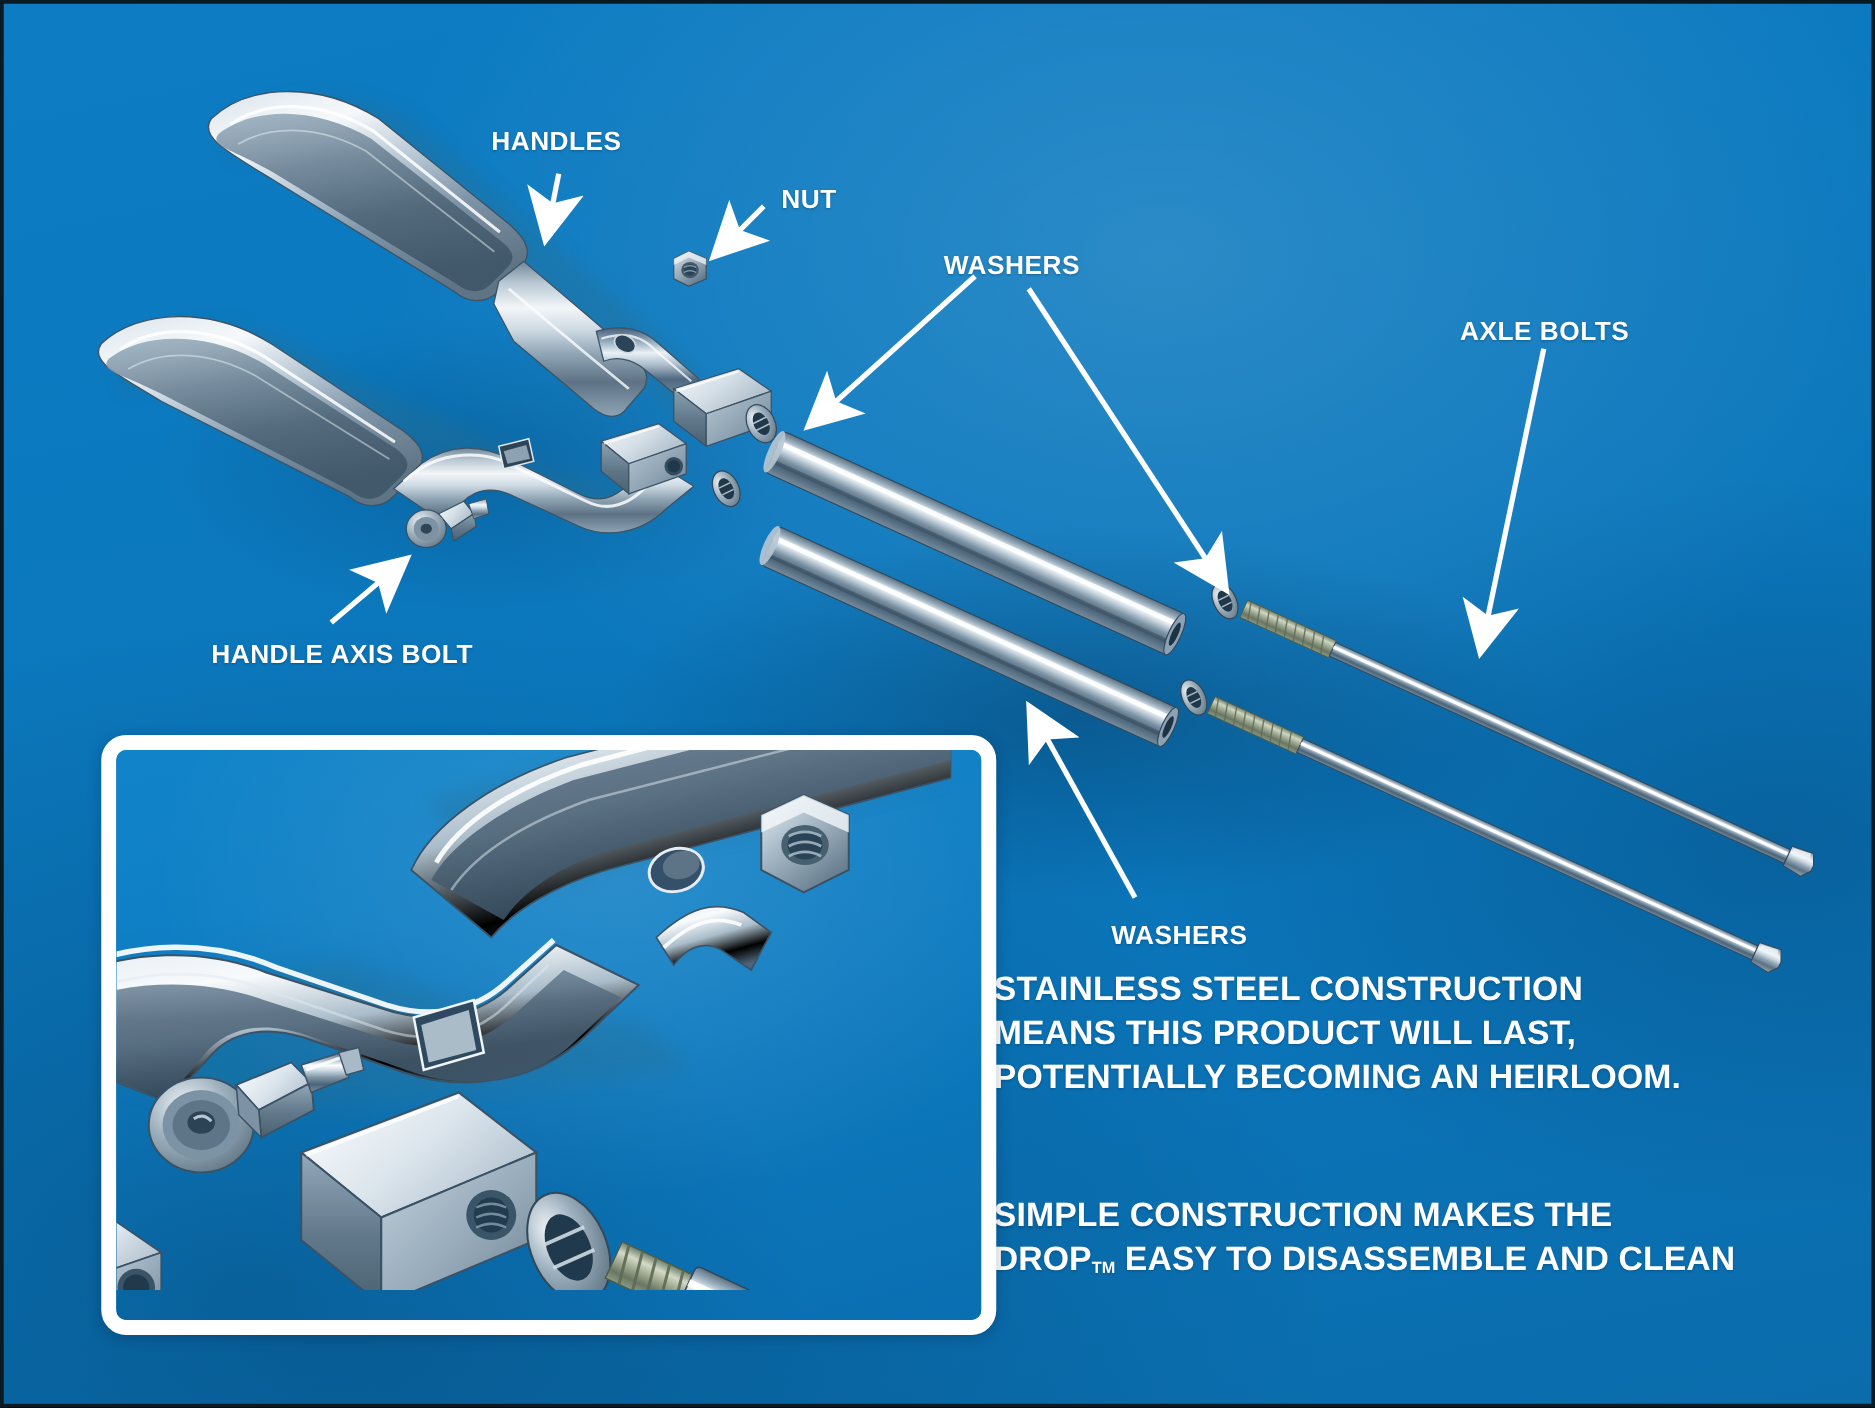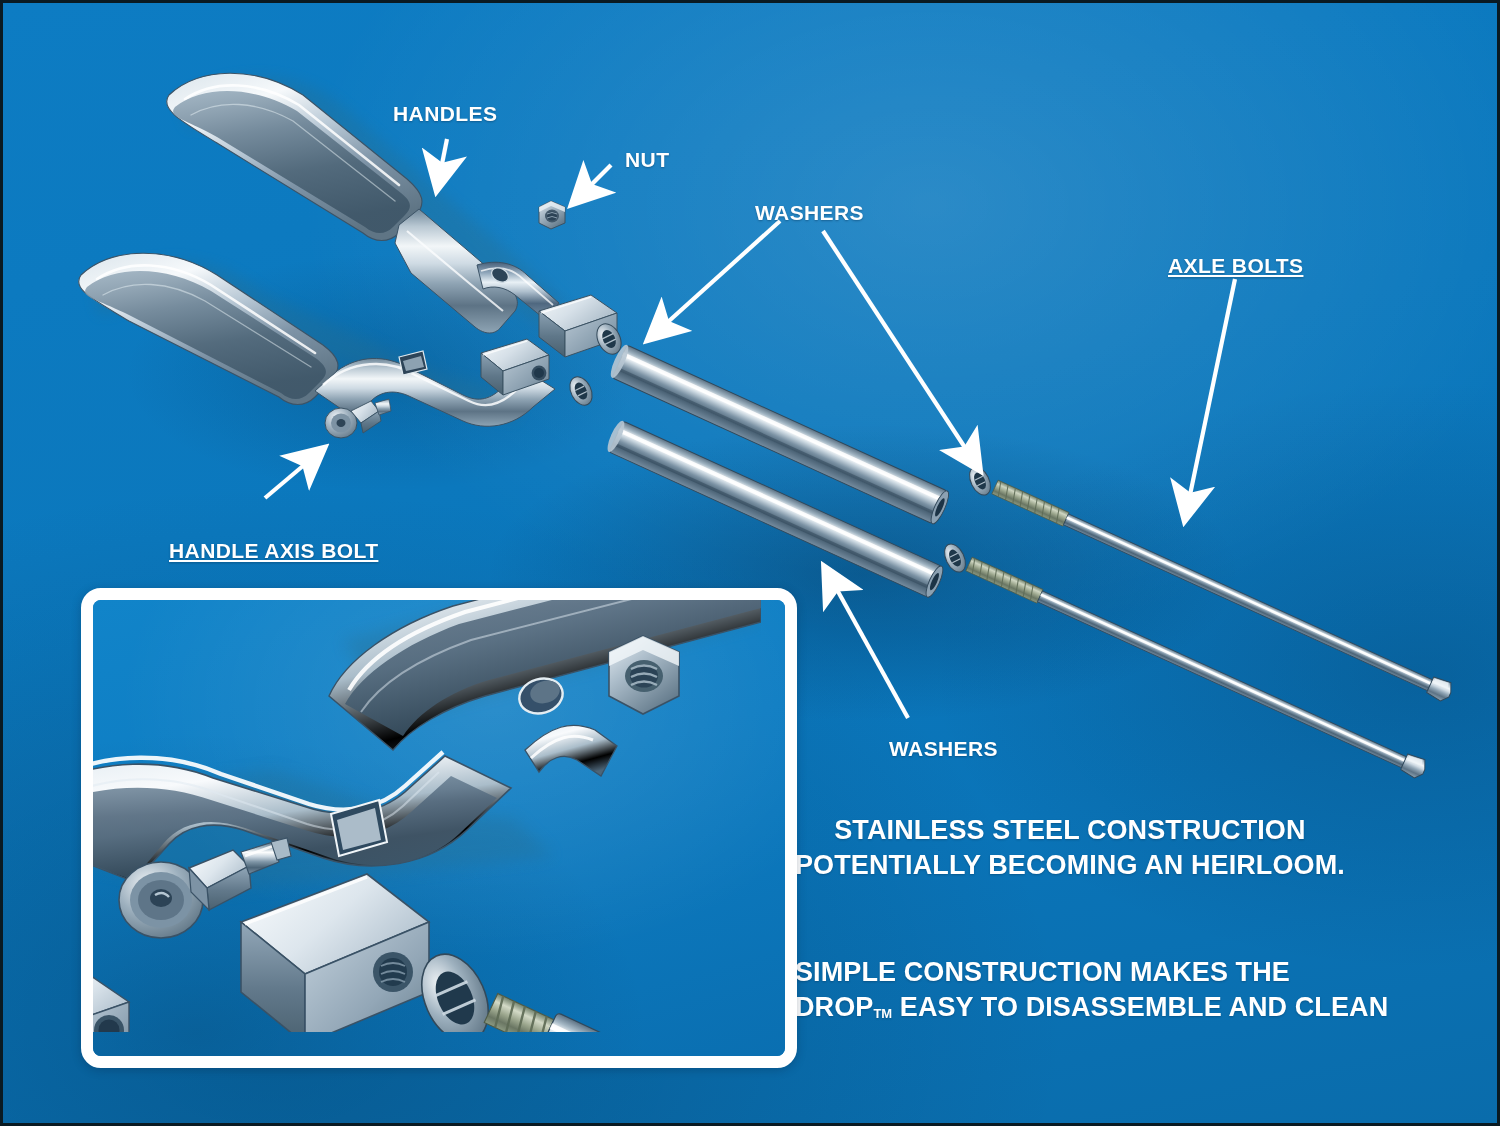"AXLE BOLTS" div.lbl { text-decoration: underline -> none }
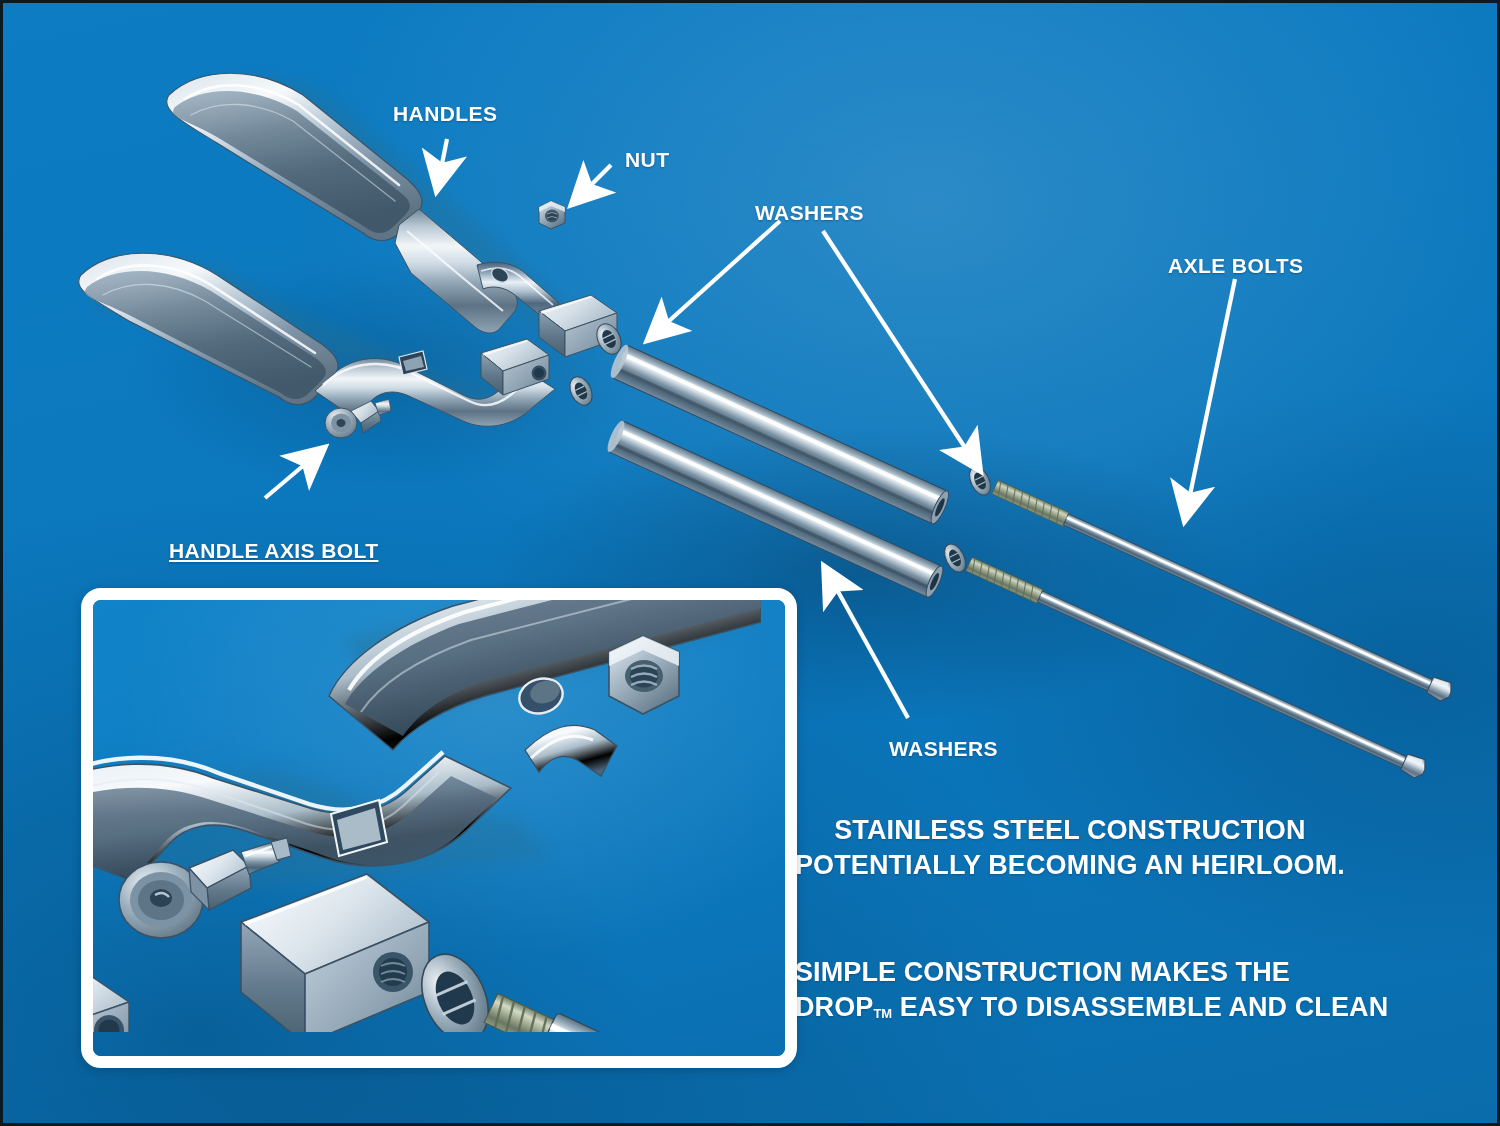"HANDLE AXIS BOLT" div.lbl { text-decoration: underline -> none; top: 537px -> 510px }
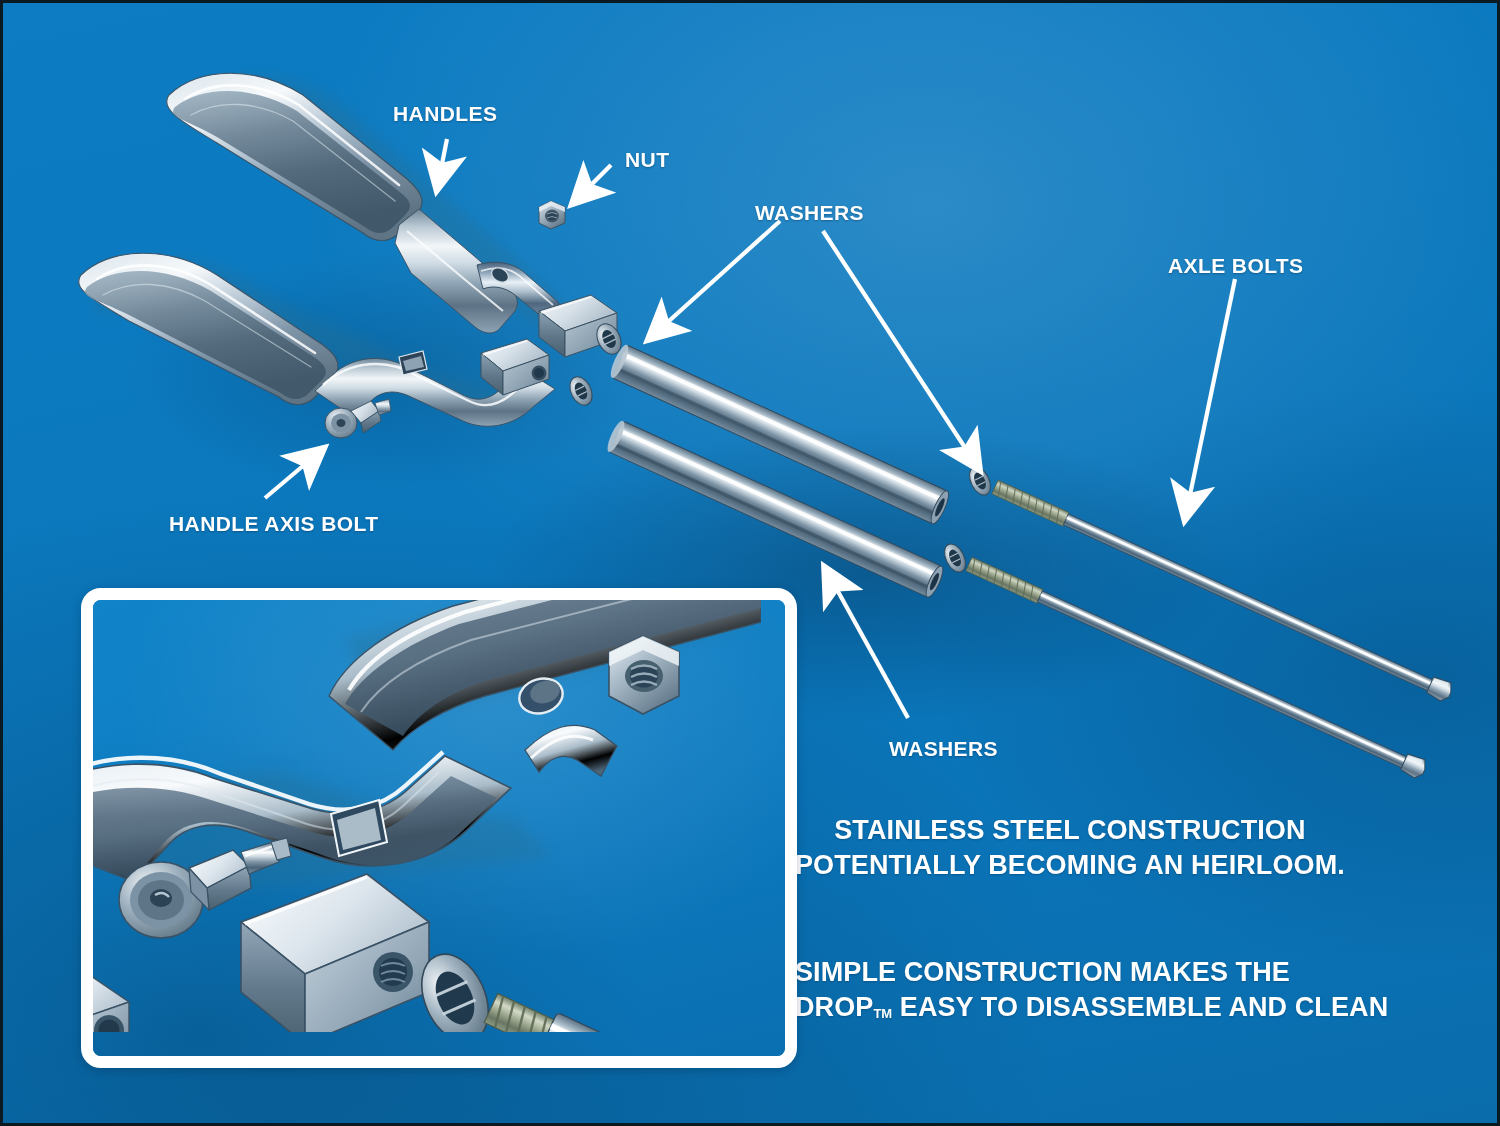"STAINLESS STEEL CONSTRUCTION" div.body-copy { text-align: center -> none; top: 810px -> 771px }
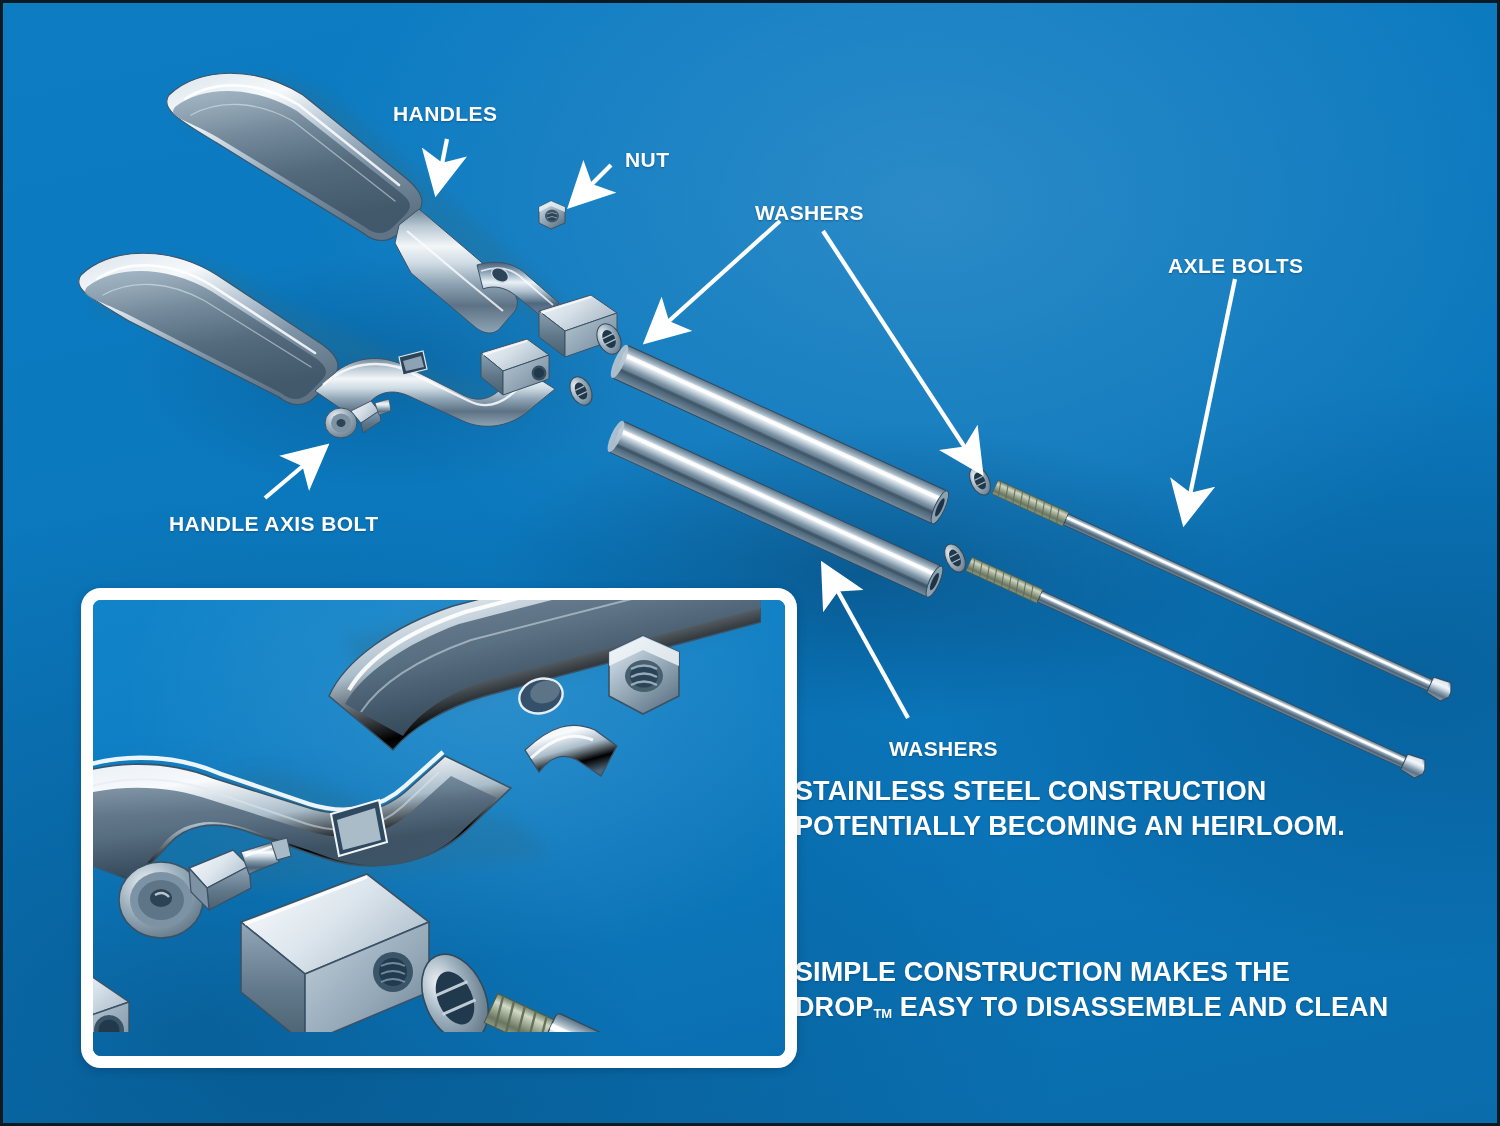"MEANS THIS PRODUCT WILL LAST," div { html: none -> <div>MEANS THIS PRODUCT WILL LAST,</div> }
